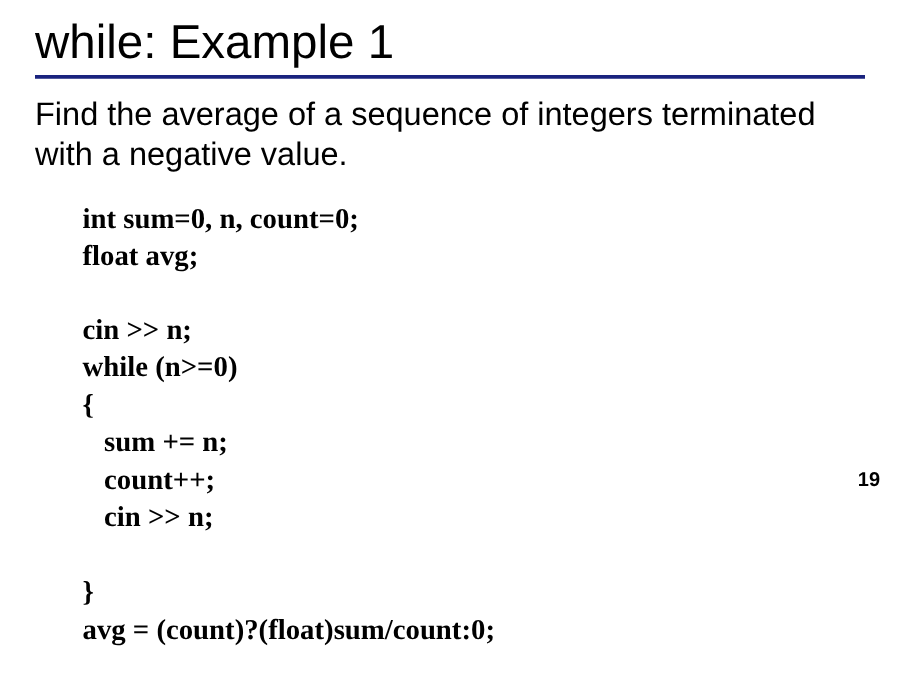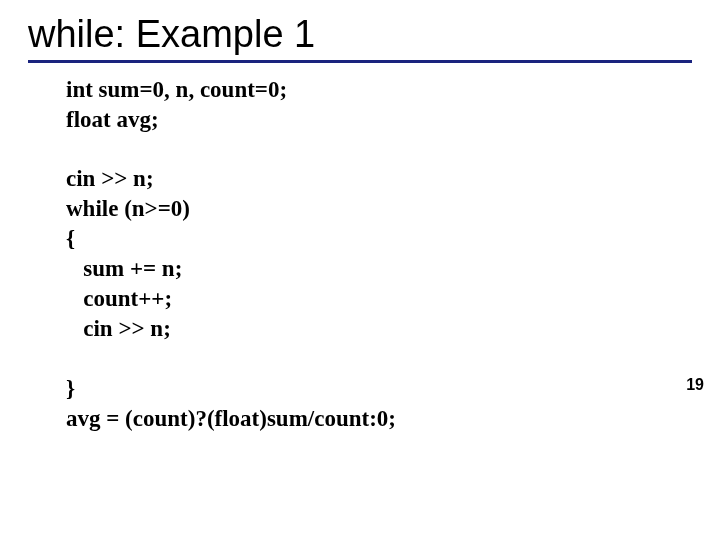"Find the average of a" p.description { html: none -> <p>Find the average of a sequence of integers terminated with a negative value.</p> }
